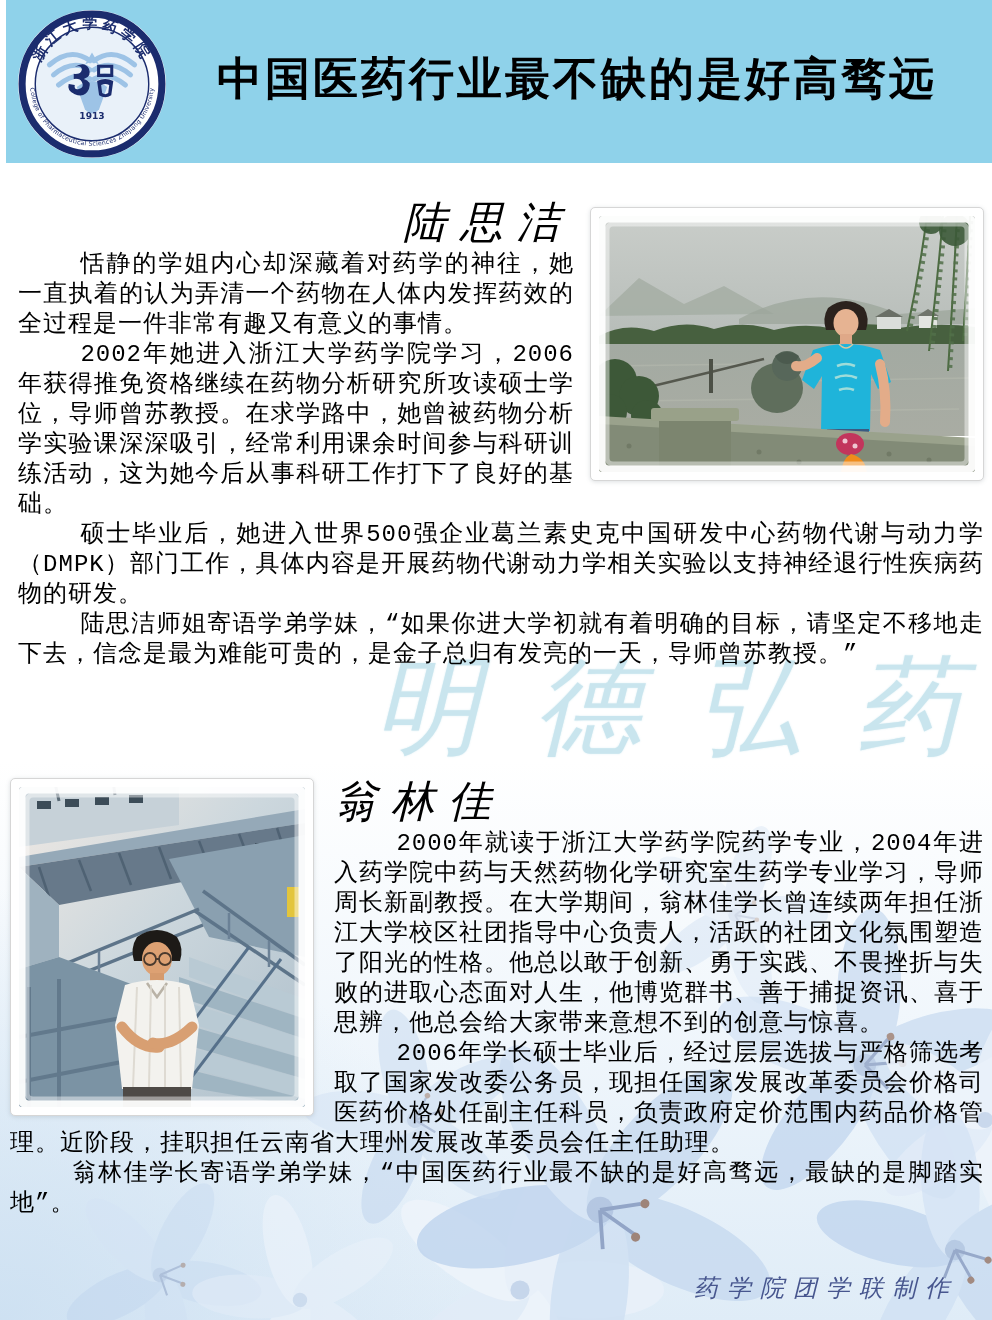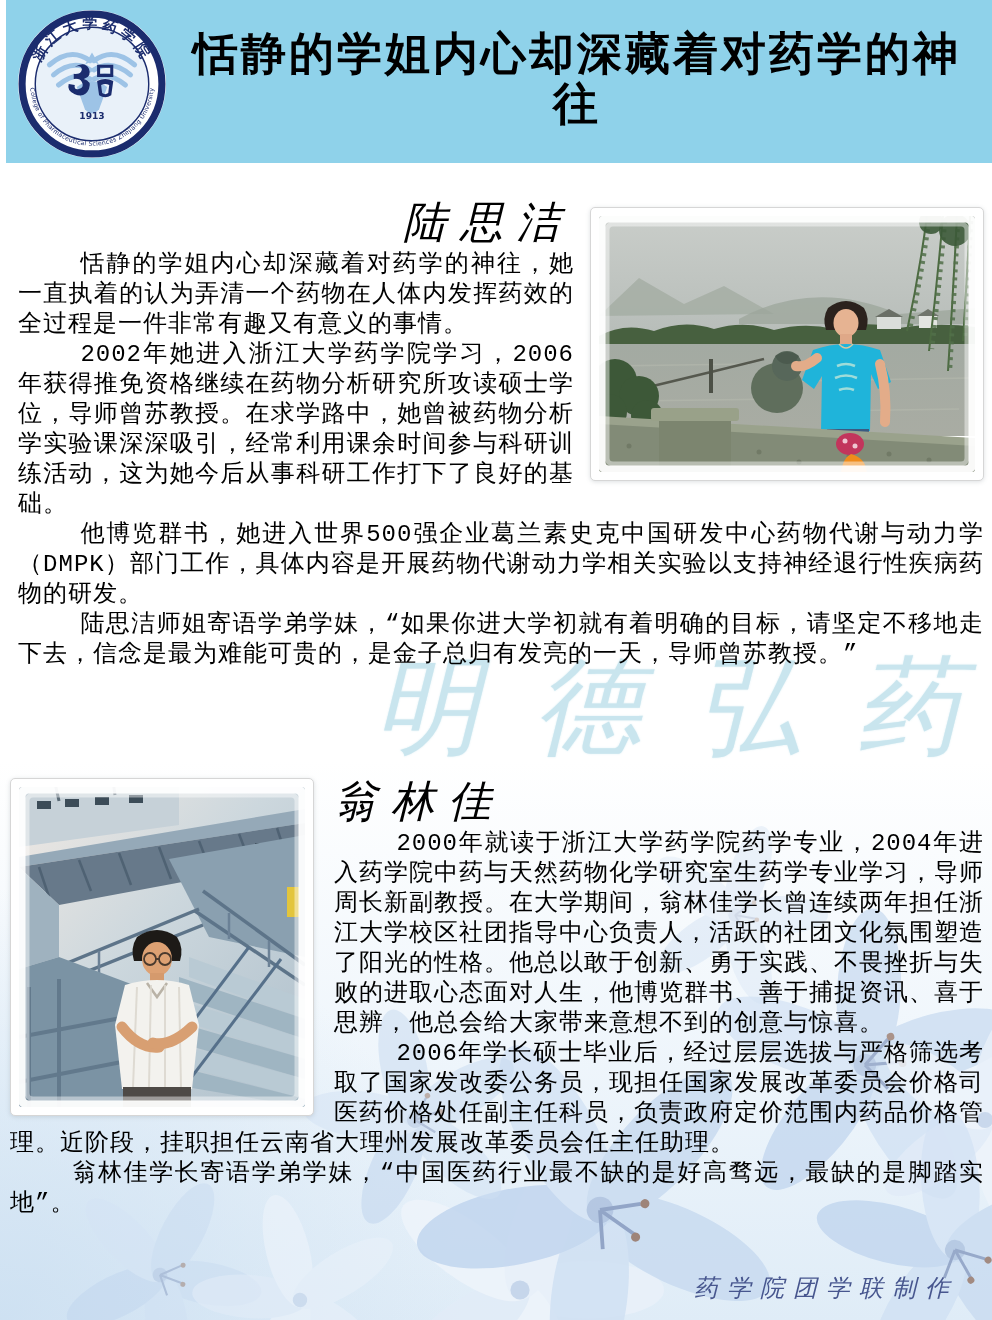"恬静的学姐内心却深藏着对药学的神往" div.title { text: 恬静的学姐内心却深藏着对药学的神往 -> 中国医药行业最不缺的是好高骛远 }
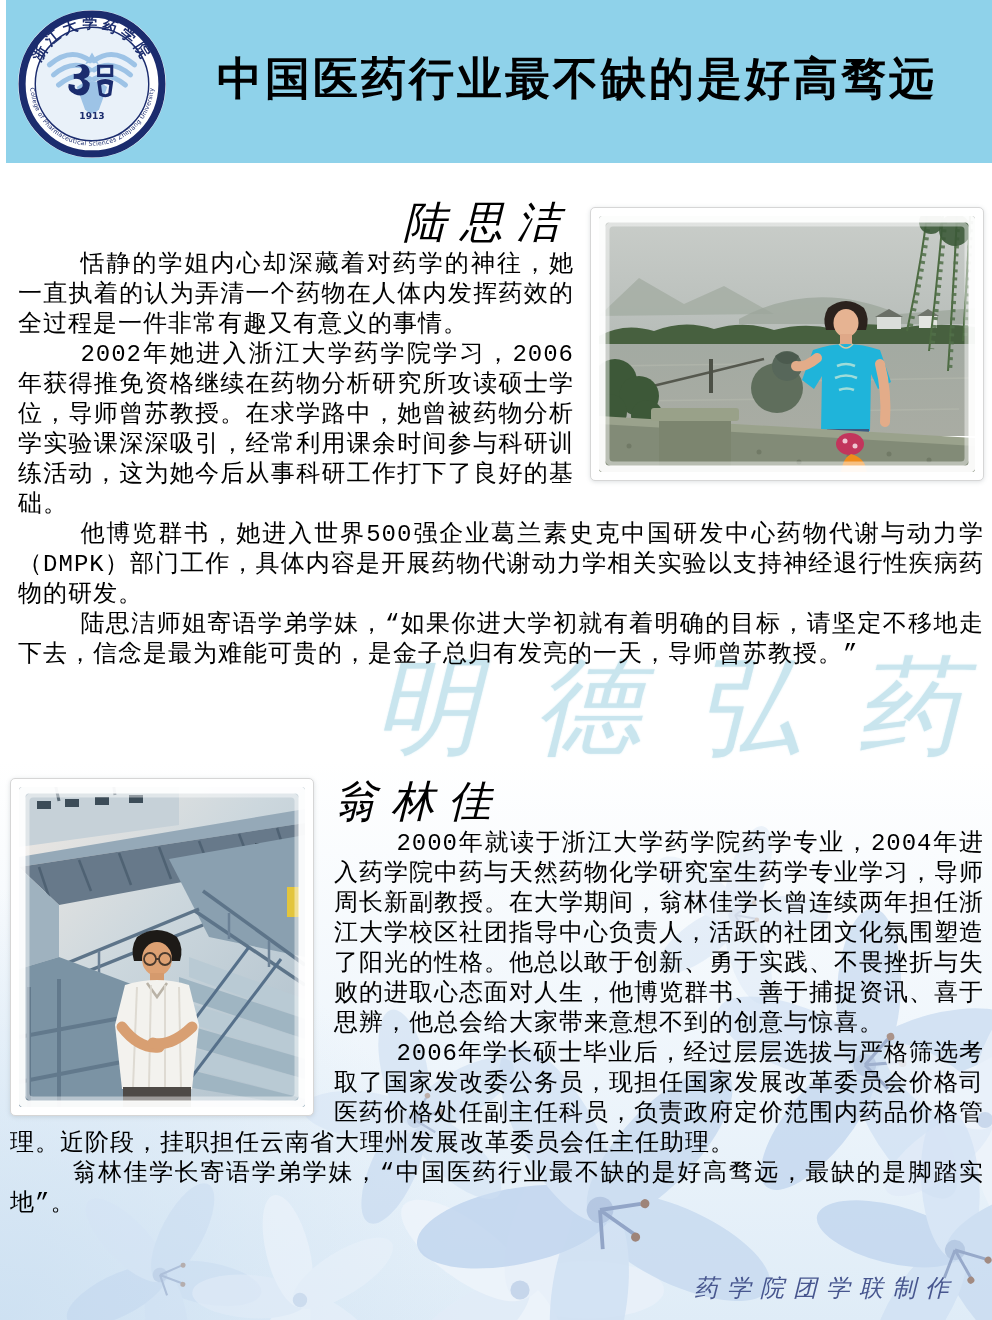"他博览群书，她进入世界500强企业葛兰素史克中国研发中心药物代谢与动力学（DMP" p { text: 他博览群书 -> 硕士毕业后 }
